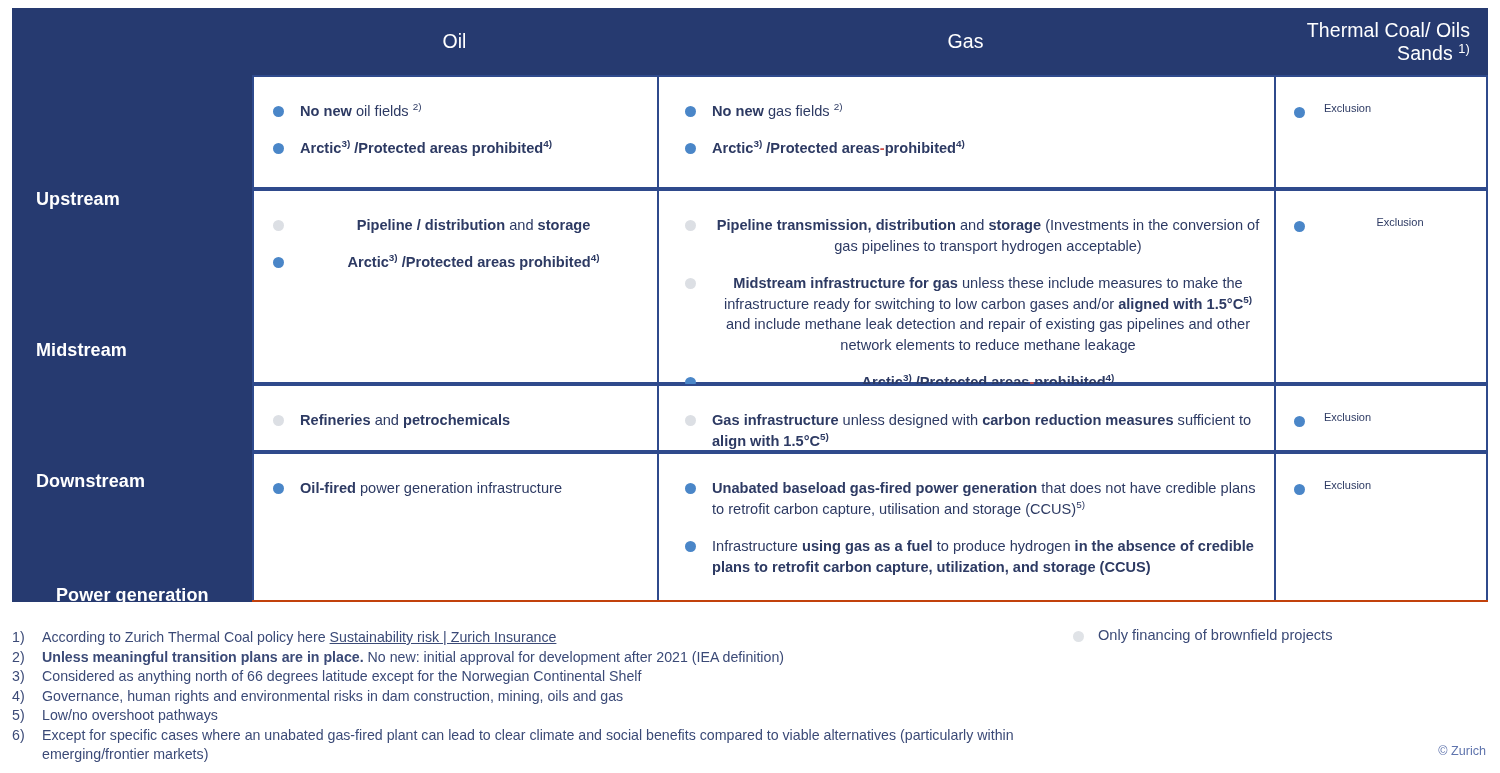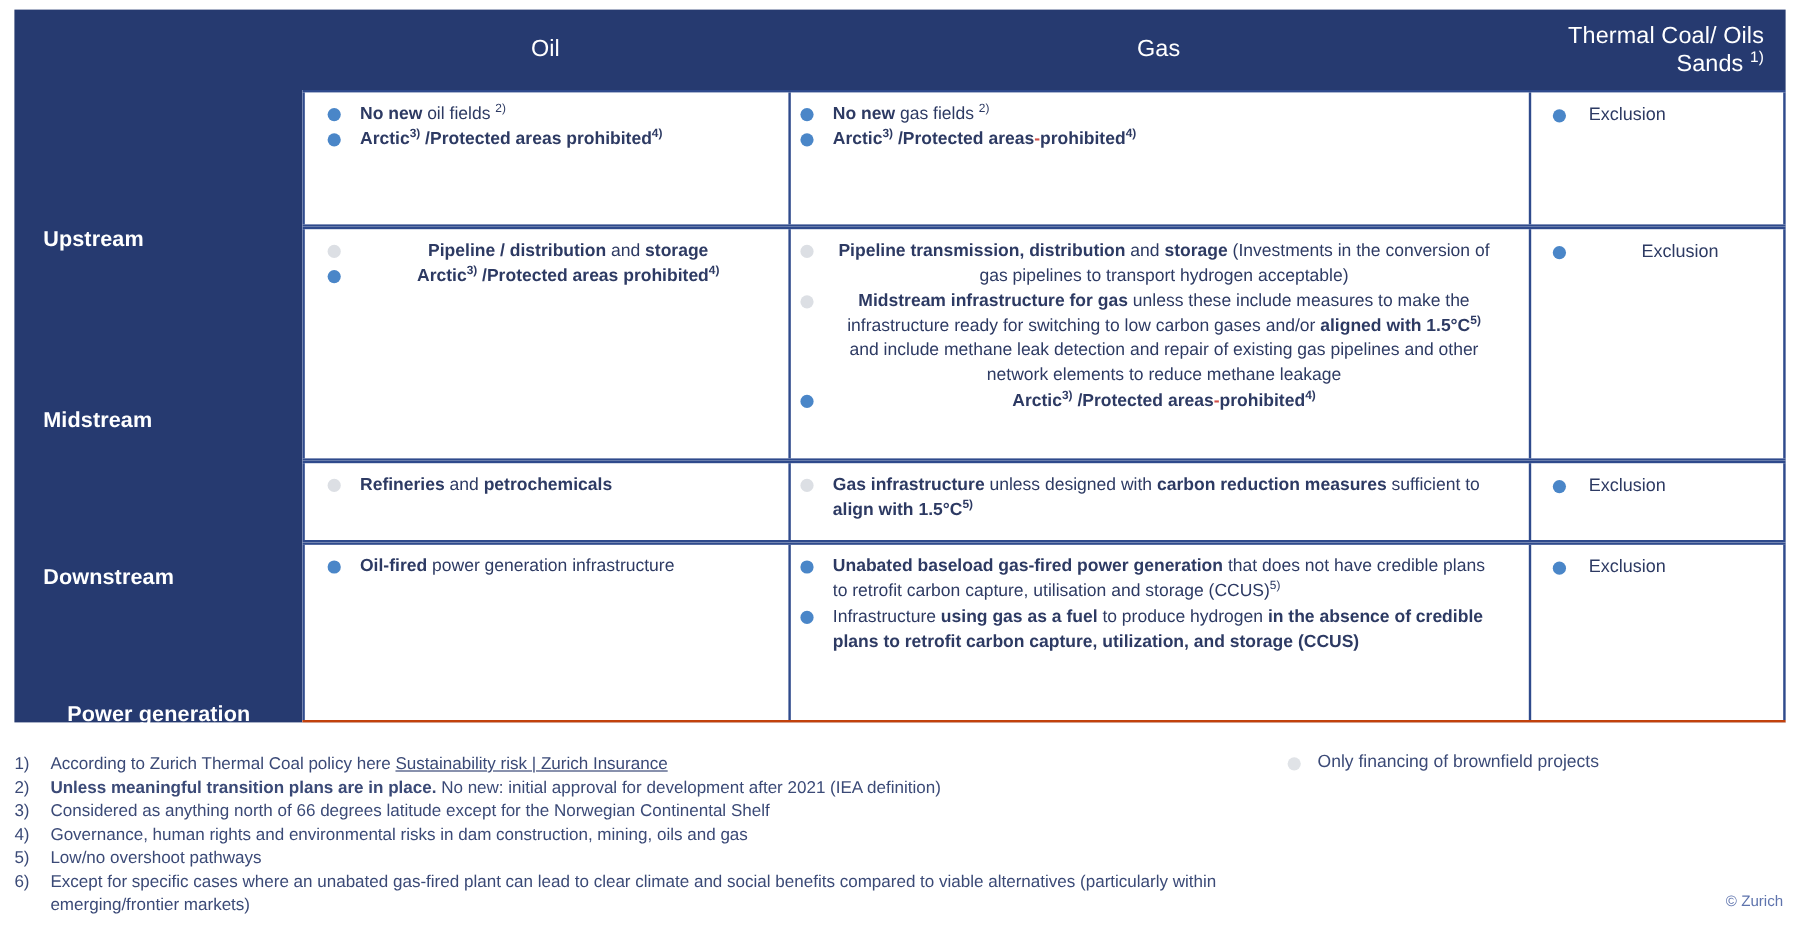"No new oil fields 2)" ul.blist > li { margin: 0 0 0 0 -> 16px 0 0 0 }
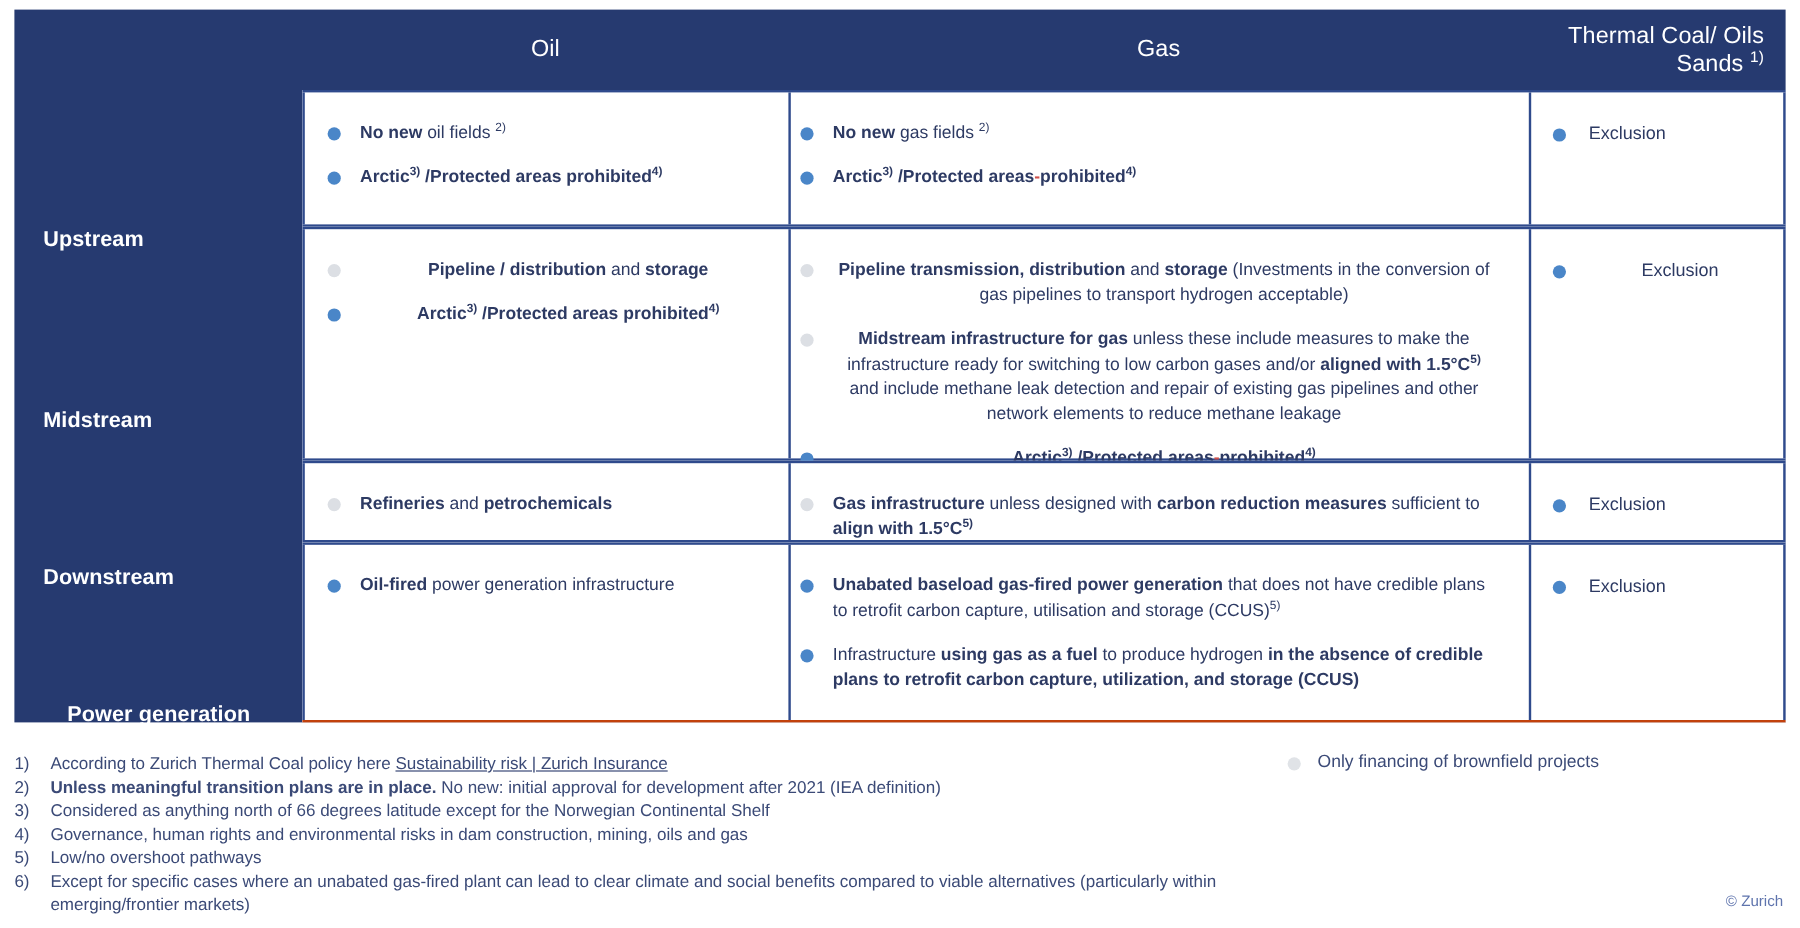"No new gas fields 2)" .cell-gas { left: 389px -> 407px }
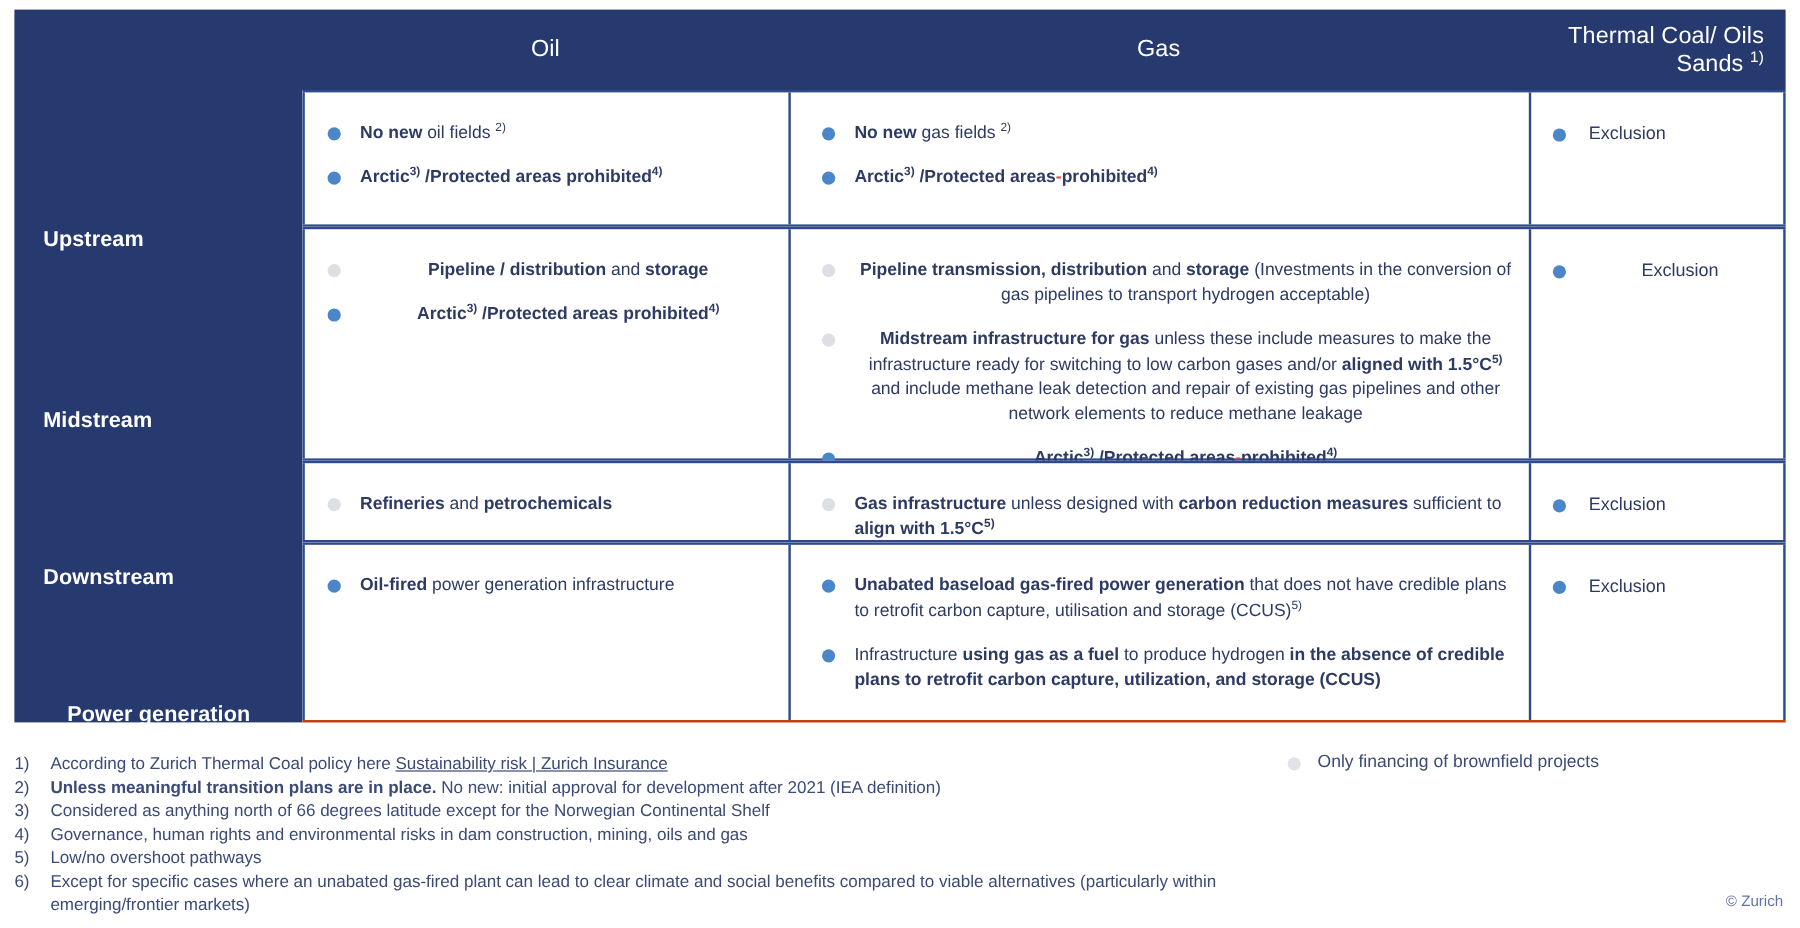"Exclusion" .cell-coal ul.blist > li { font-size: 15px -> 11px }
